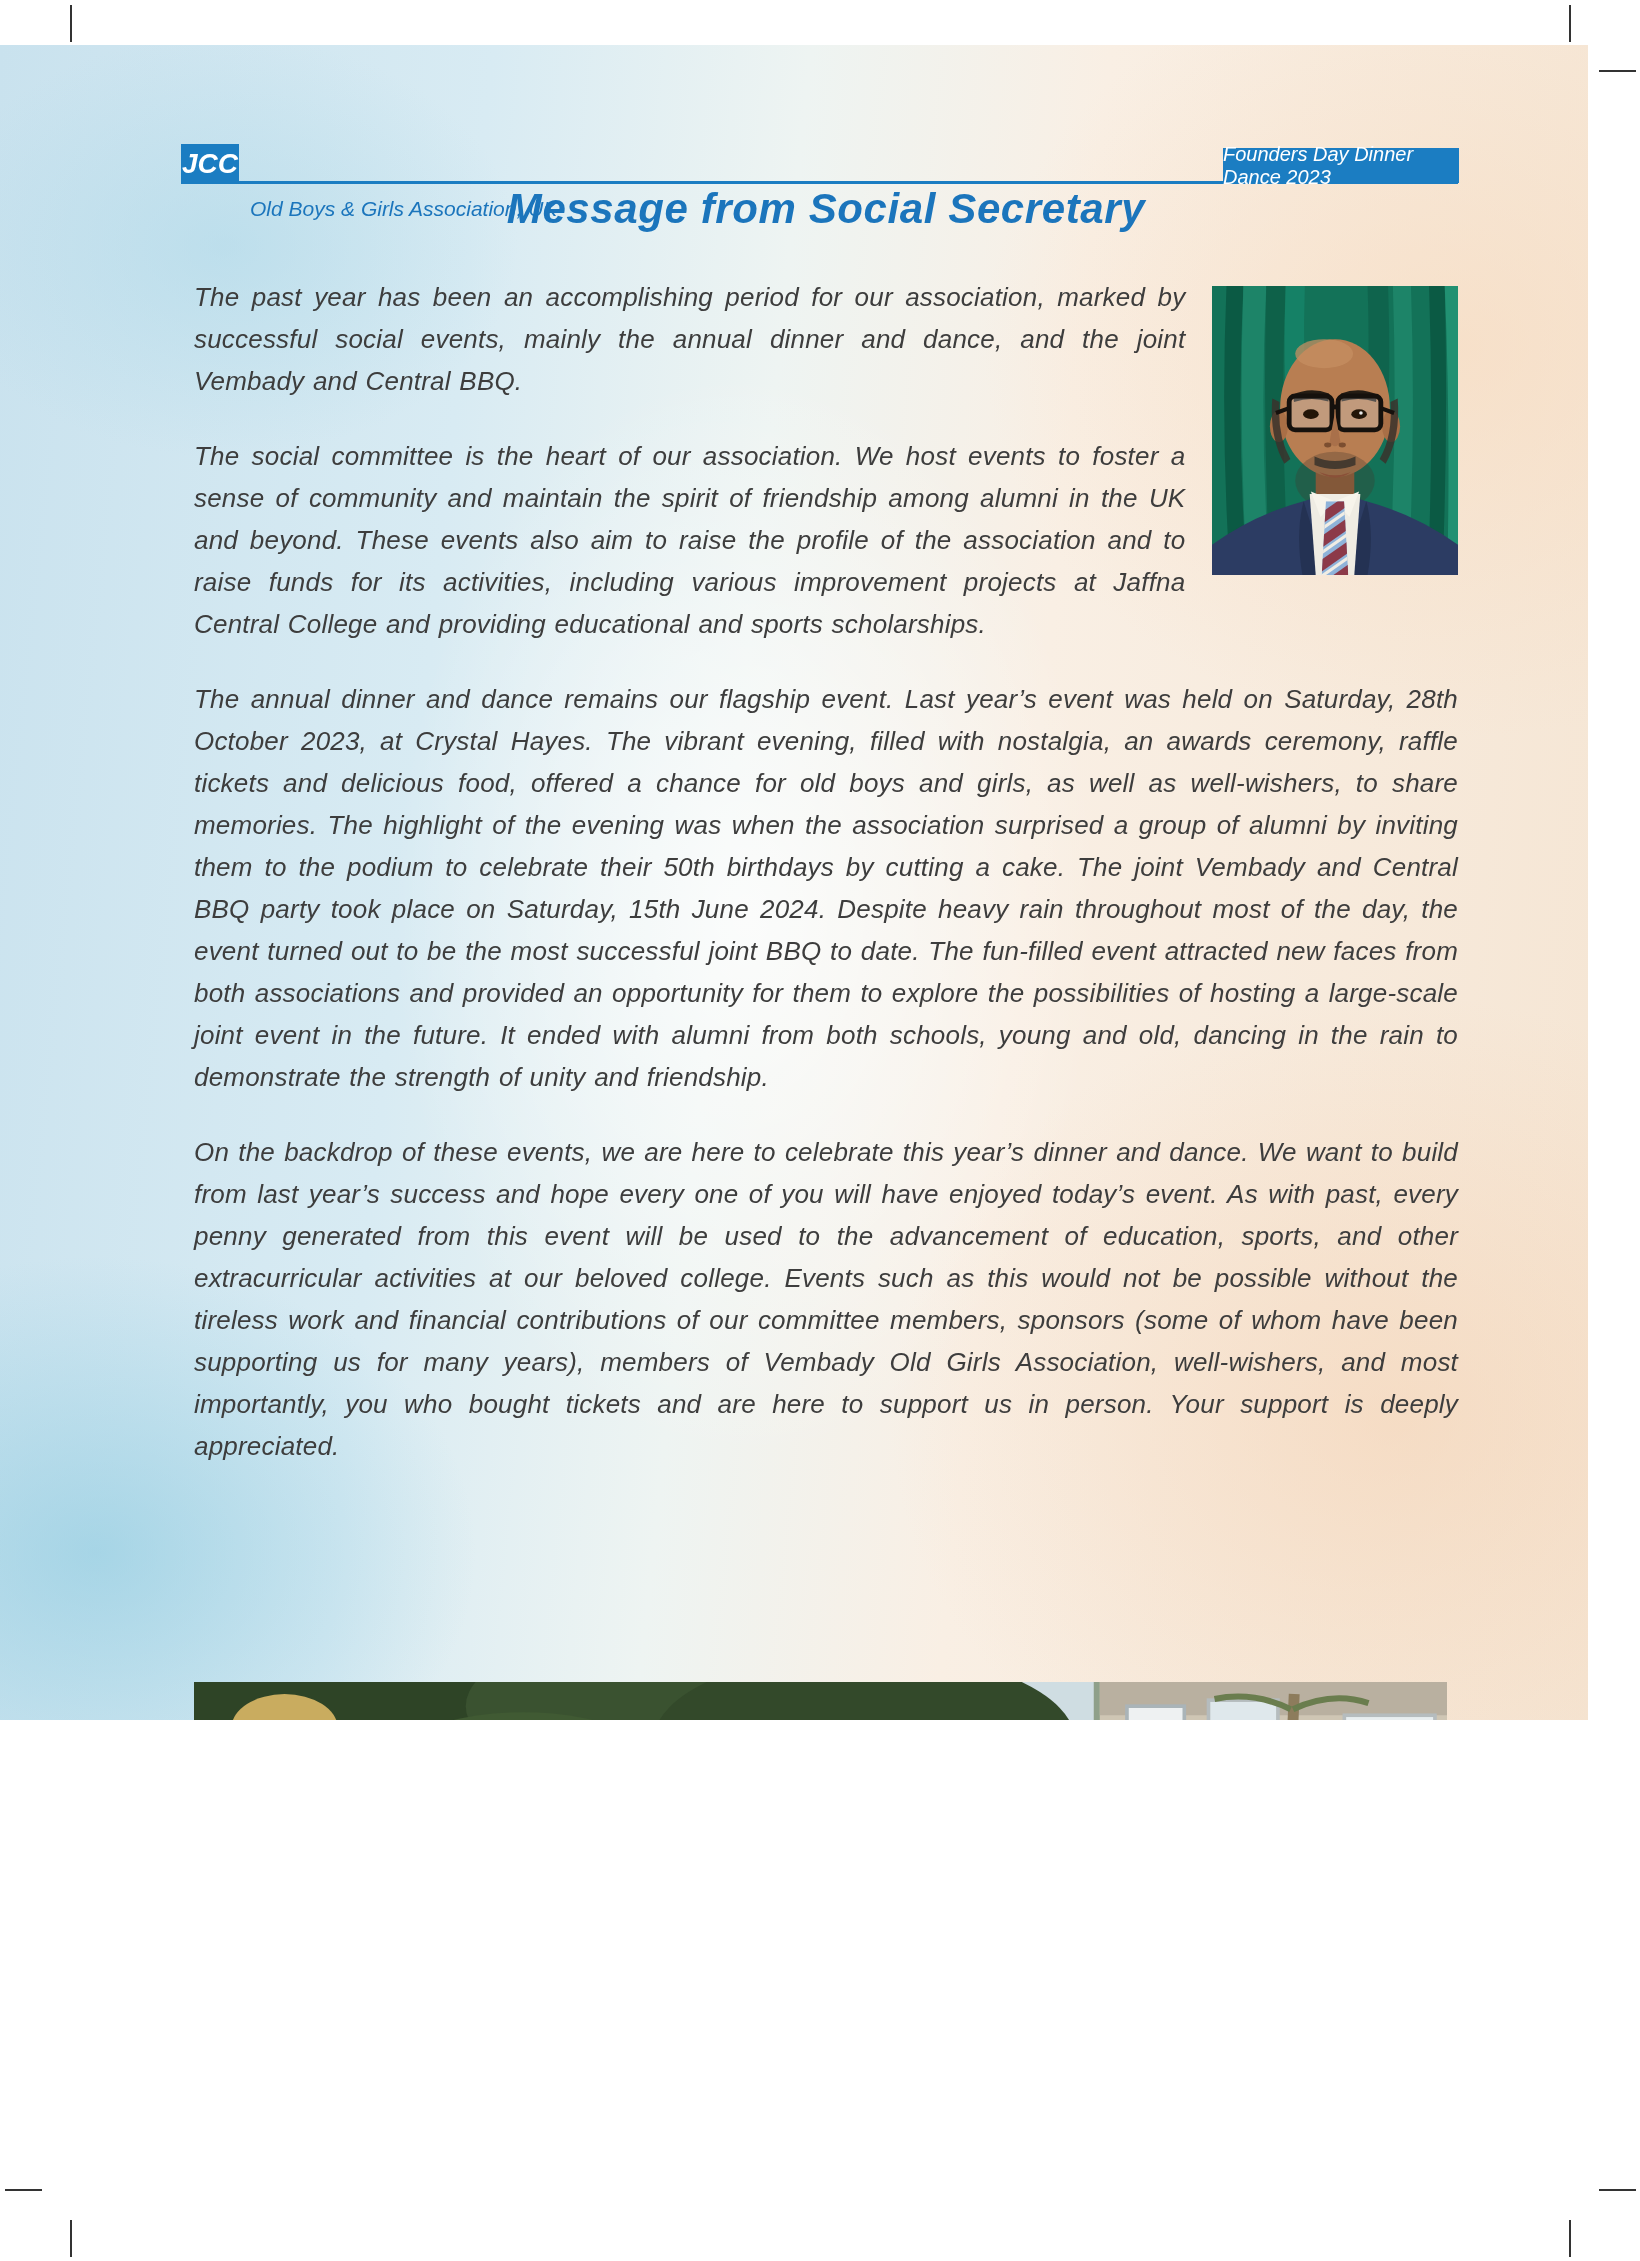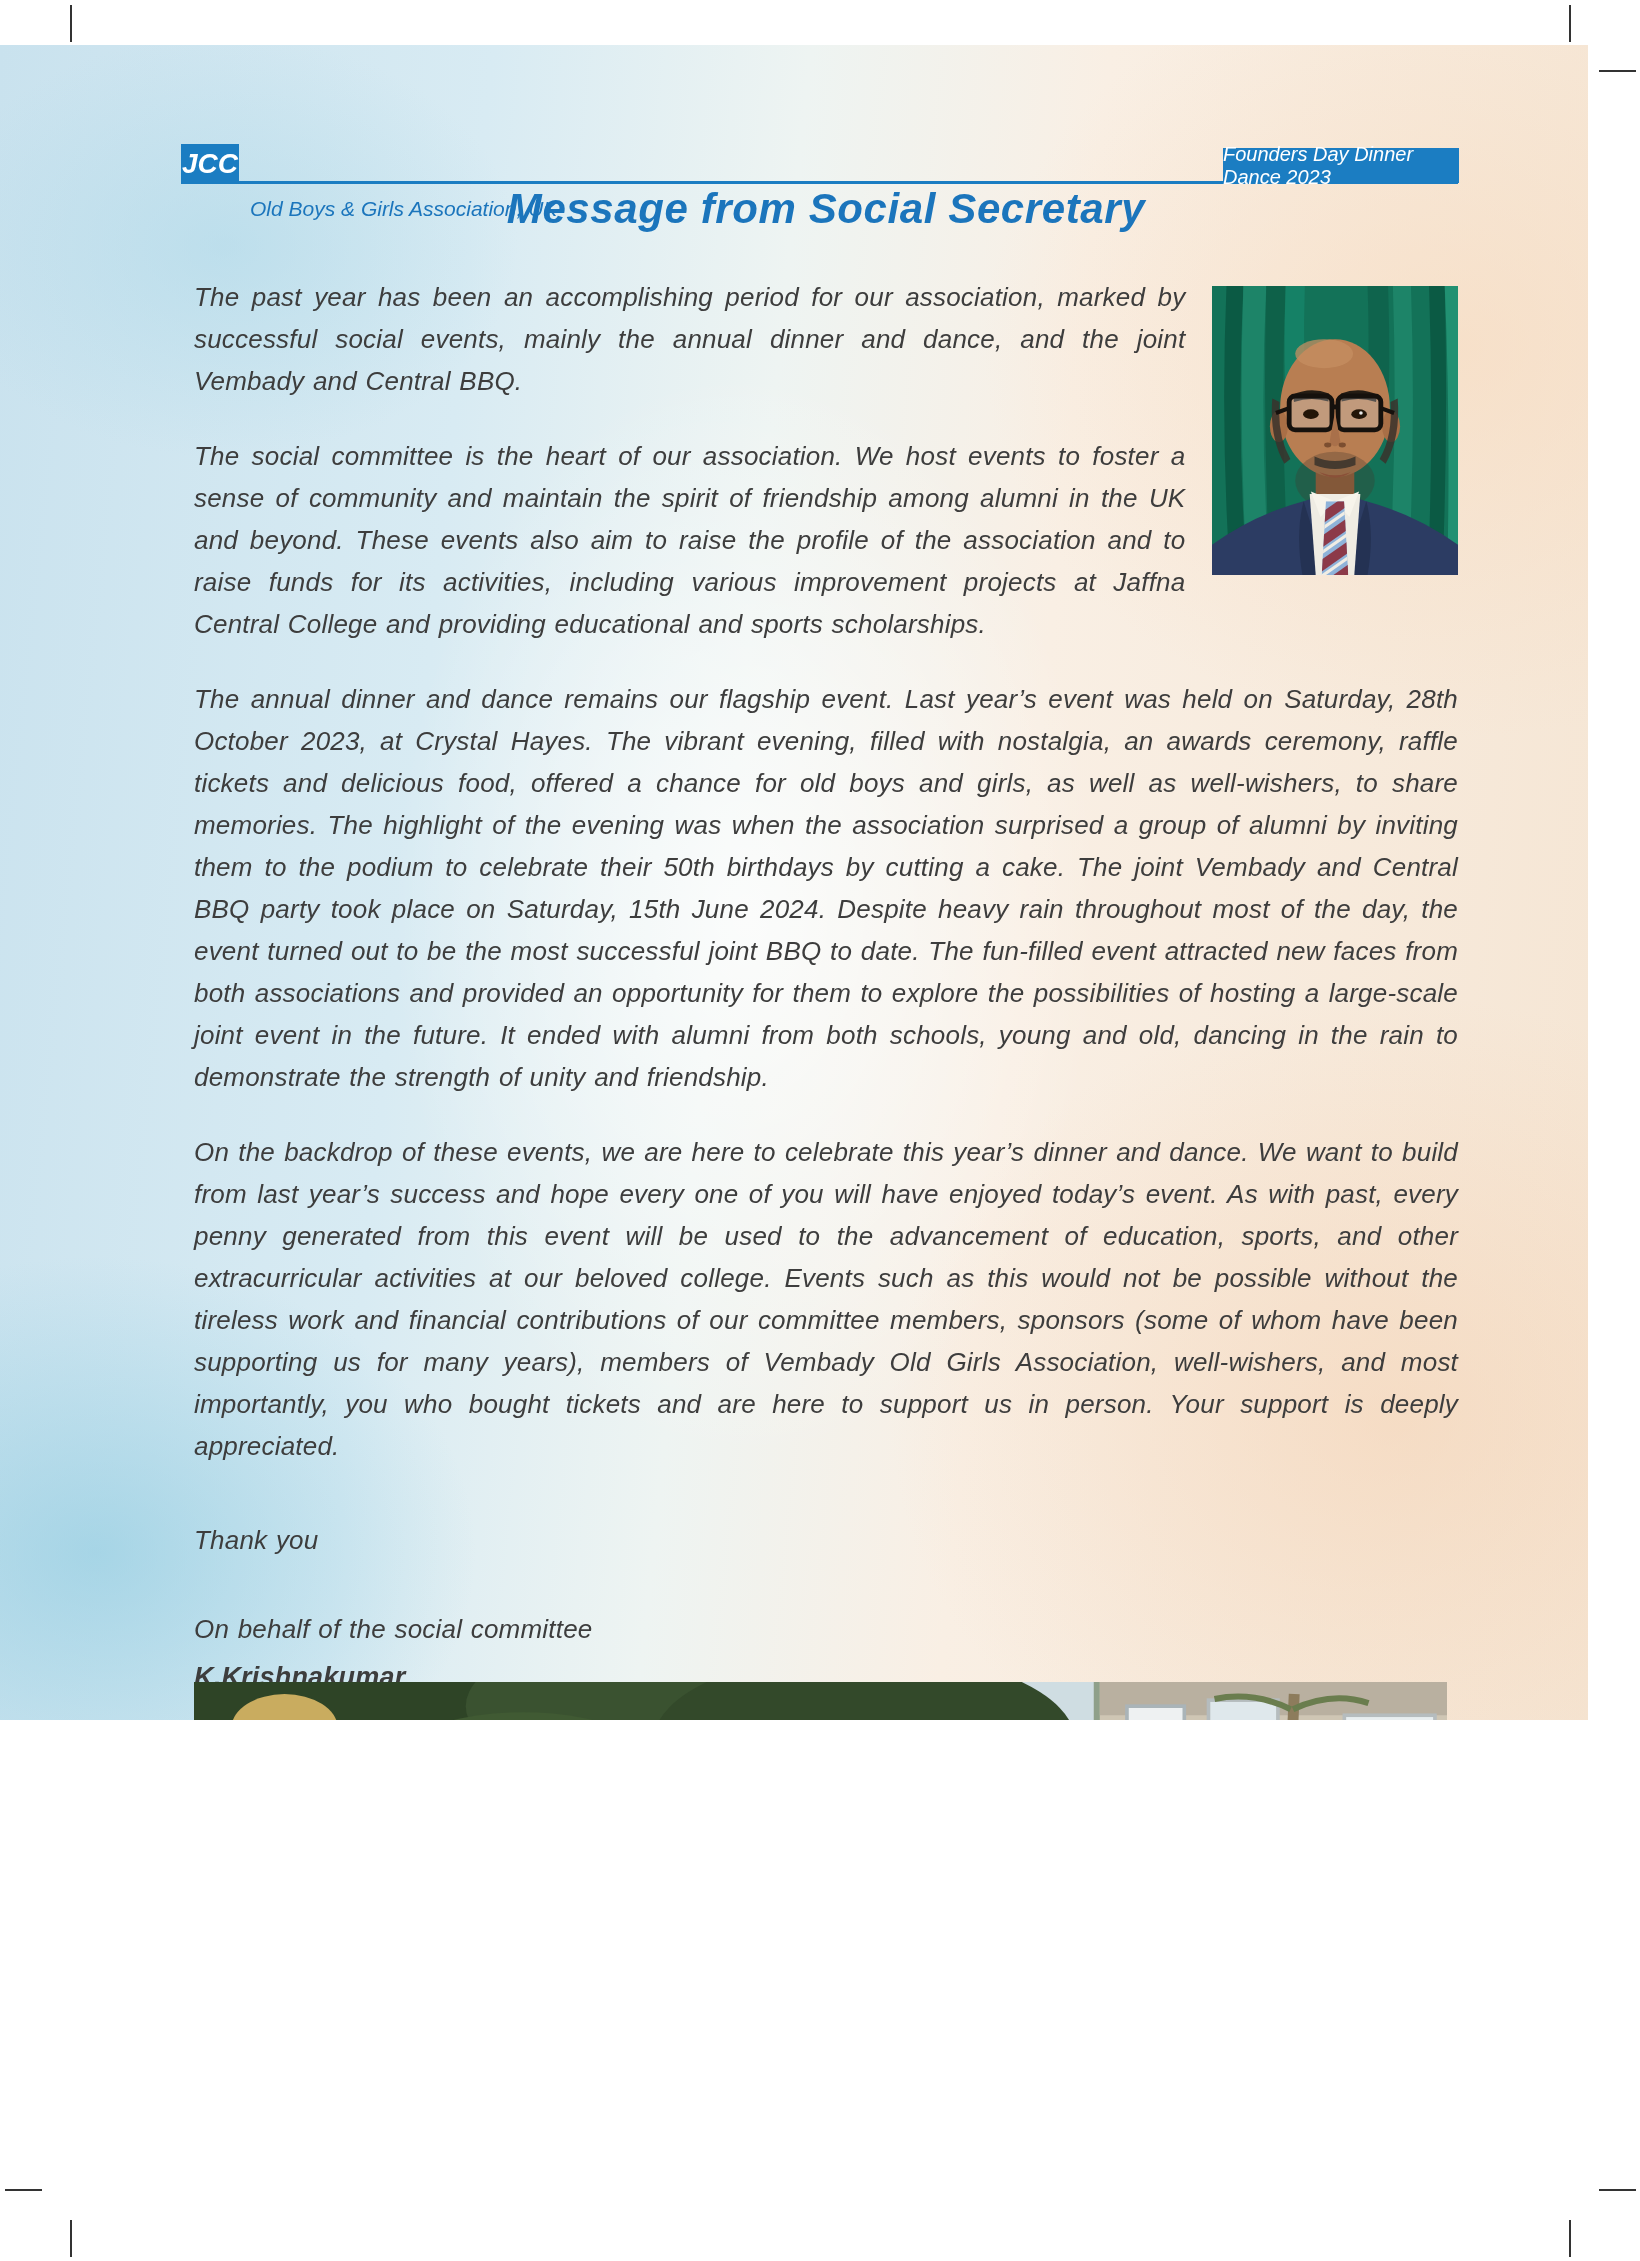"Thank you" div.closing { html: <div> <p>Thank you</p> <p>On behalf of the social committee</p> <p>K.Krishnakumar</p> <p>Social Secretary JCC OB &amp; GA UK</p> </div> -> none }
